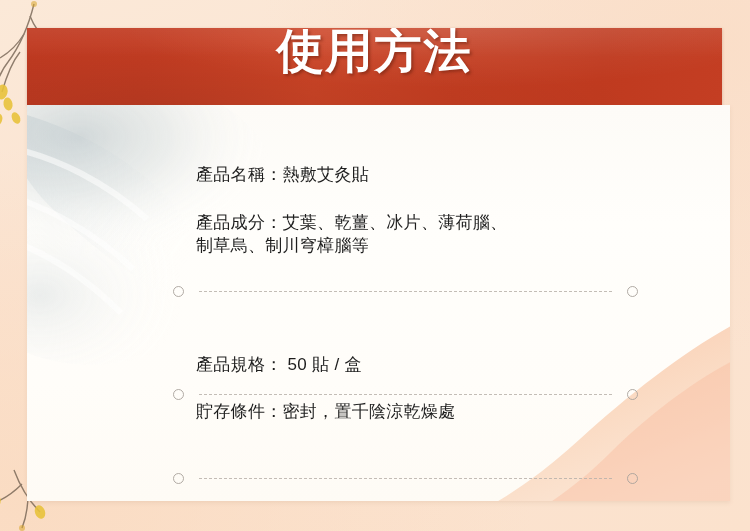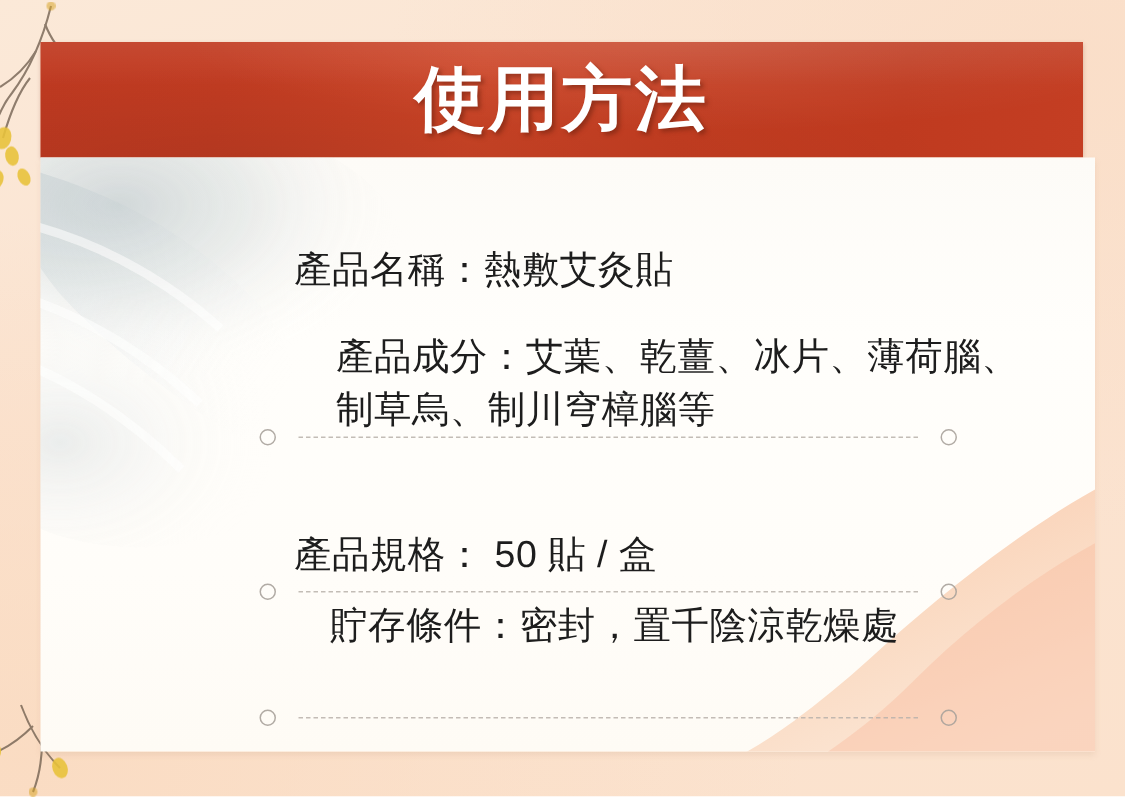"使用方法" .banner { align-items: center -> none }
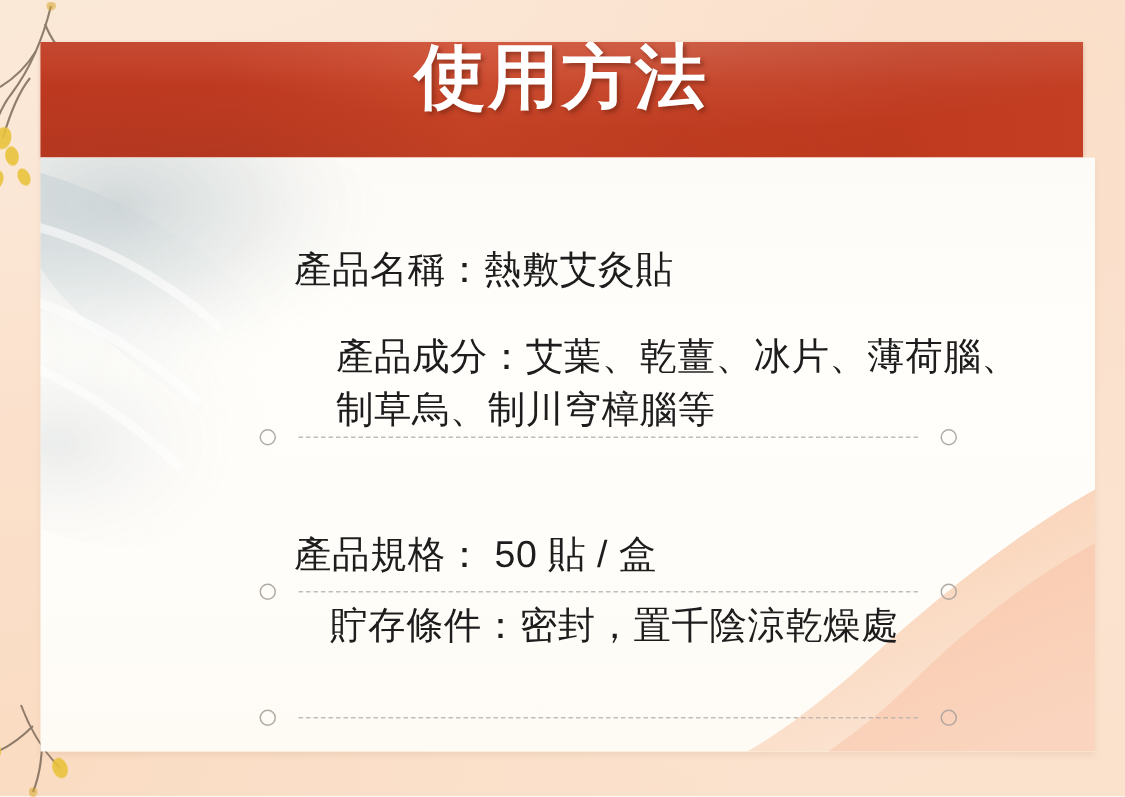"產品名稱：熱敷艾灸貼" .spec-text { font-size: 25px -> 17px }
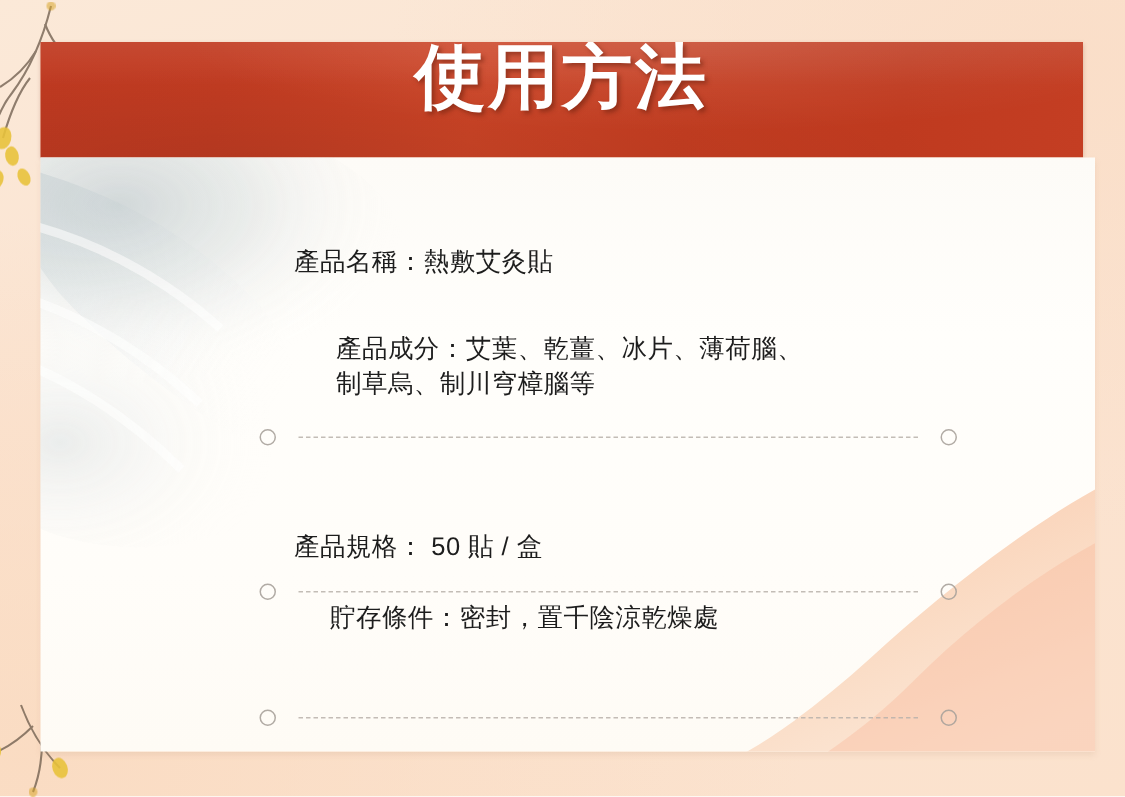"產品成分：艾葉、乾薑、冰片、薄荷腦、" .row-1 .spec-text { margin-left: 28px -> none; top: 116px -> 106px }
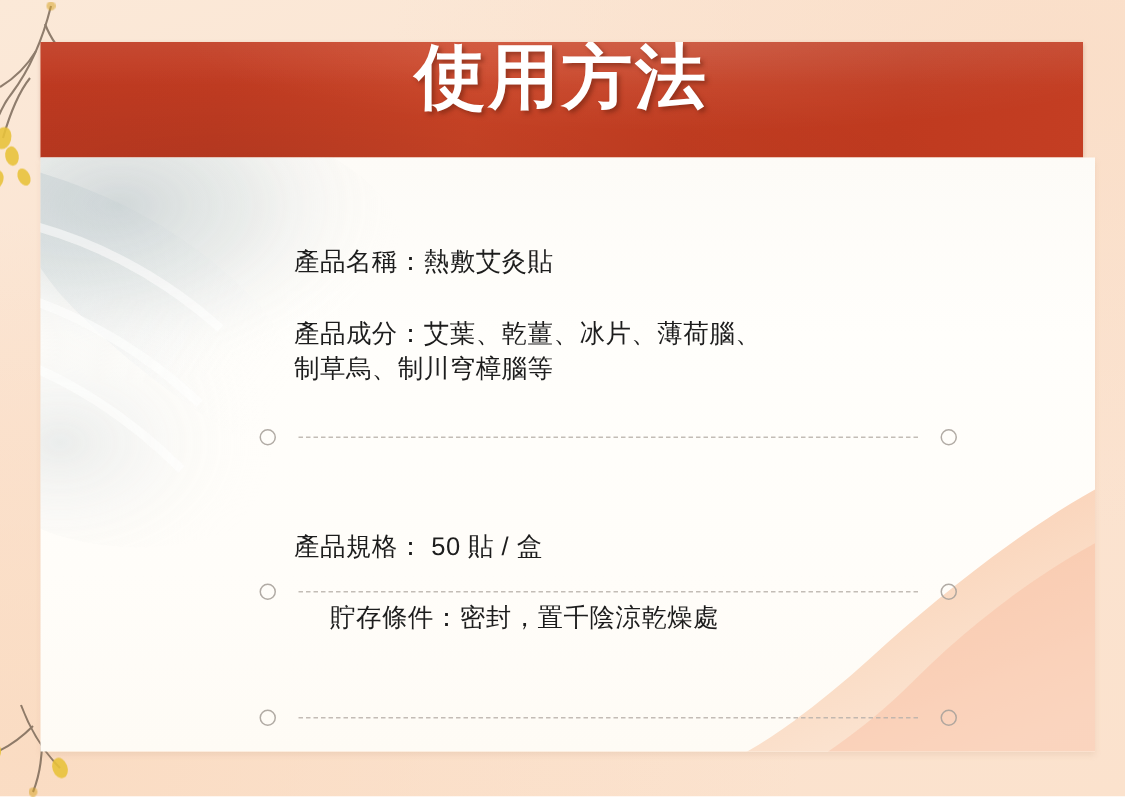"貯存條件：密封，置千陰涼乾燥處" .row-3 .spec-text { margin-left: 24px -> none }
